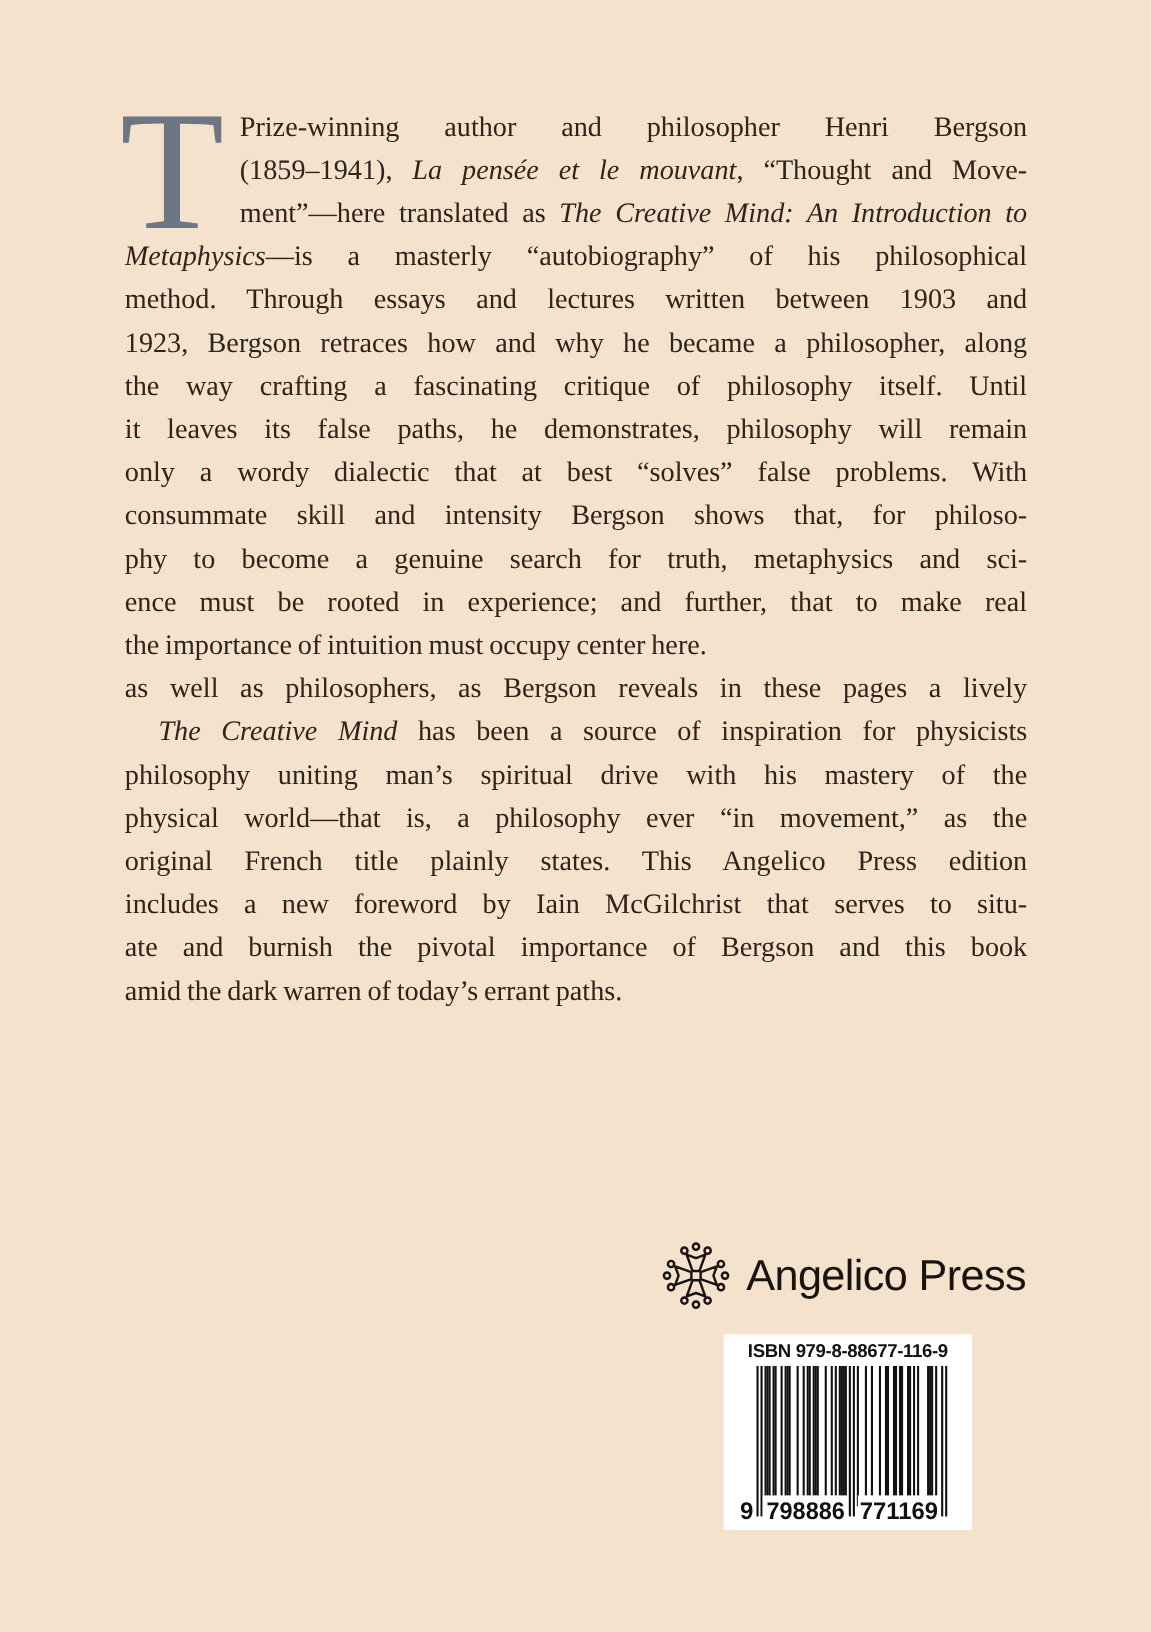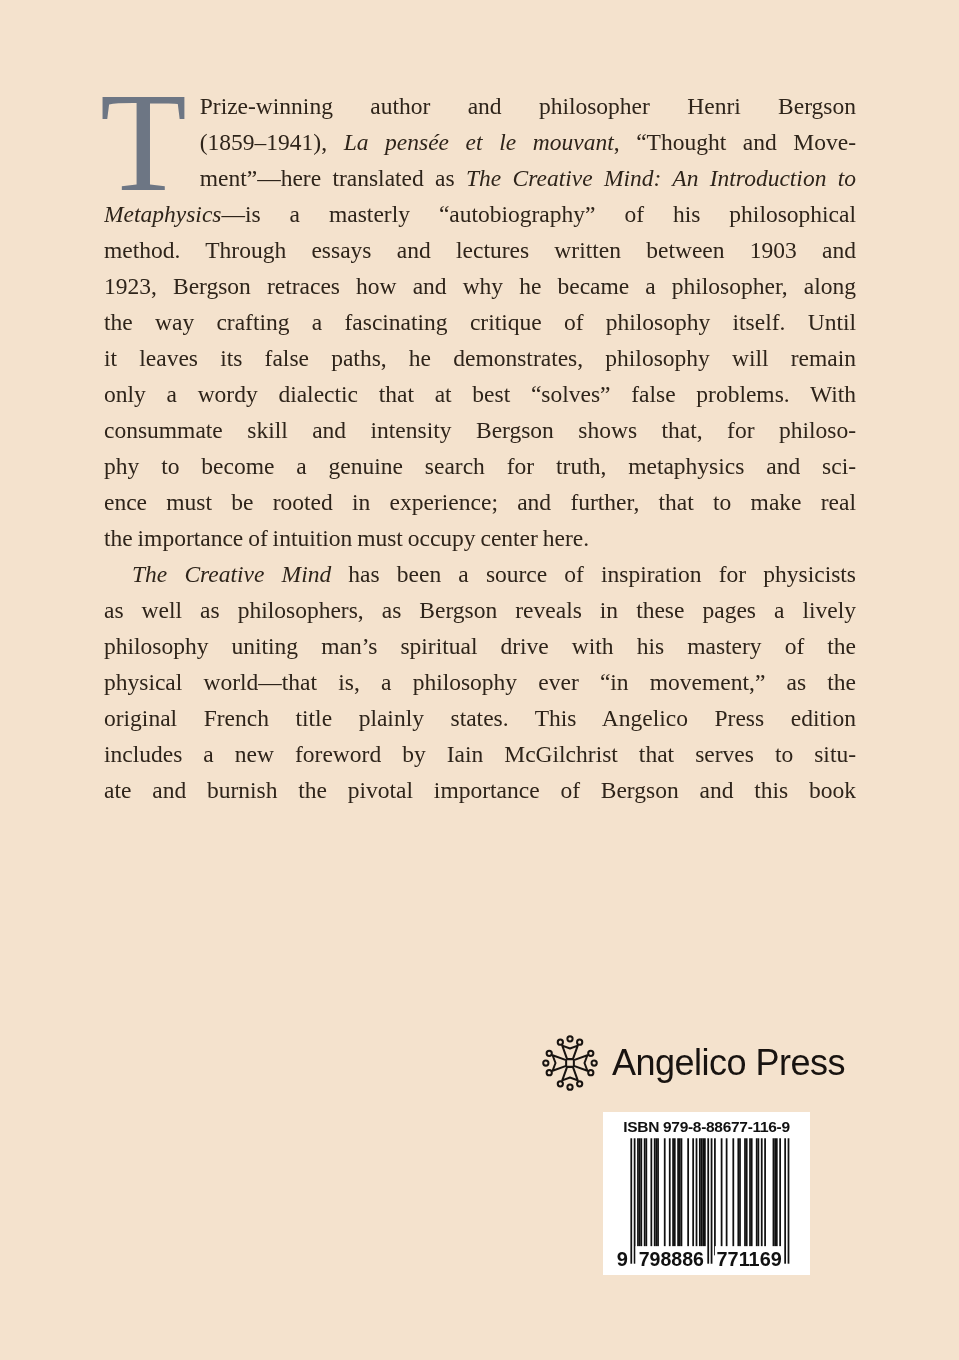"The Creative Mind has been" div.line { order: before "as well as philosophers, as" -> after "as well as philosophers, as" }
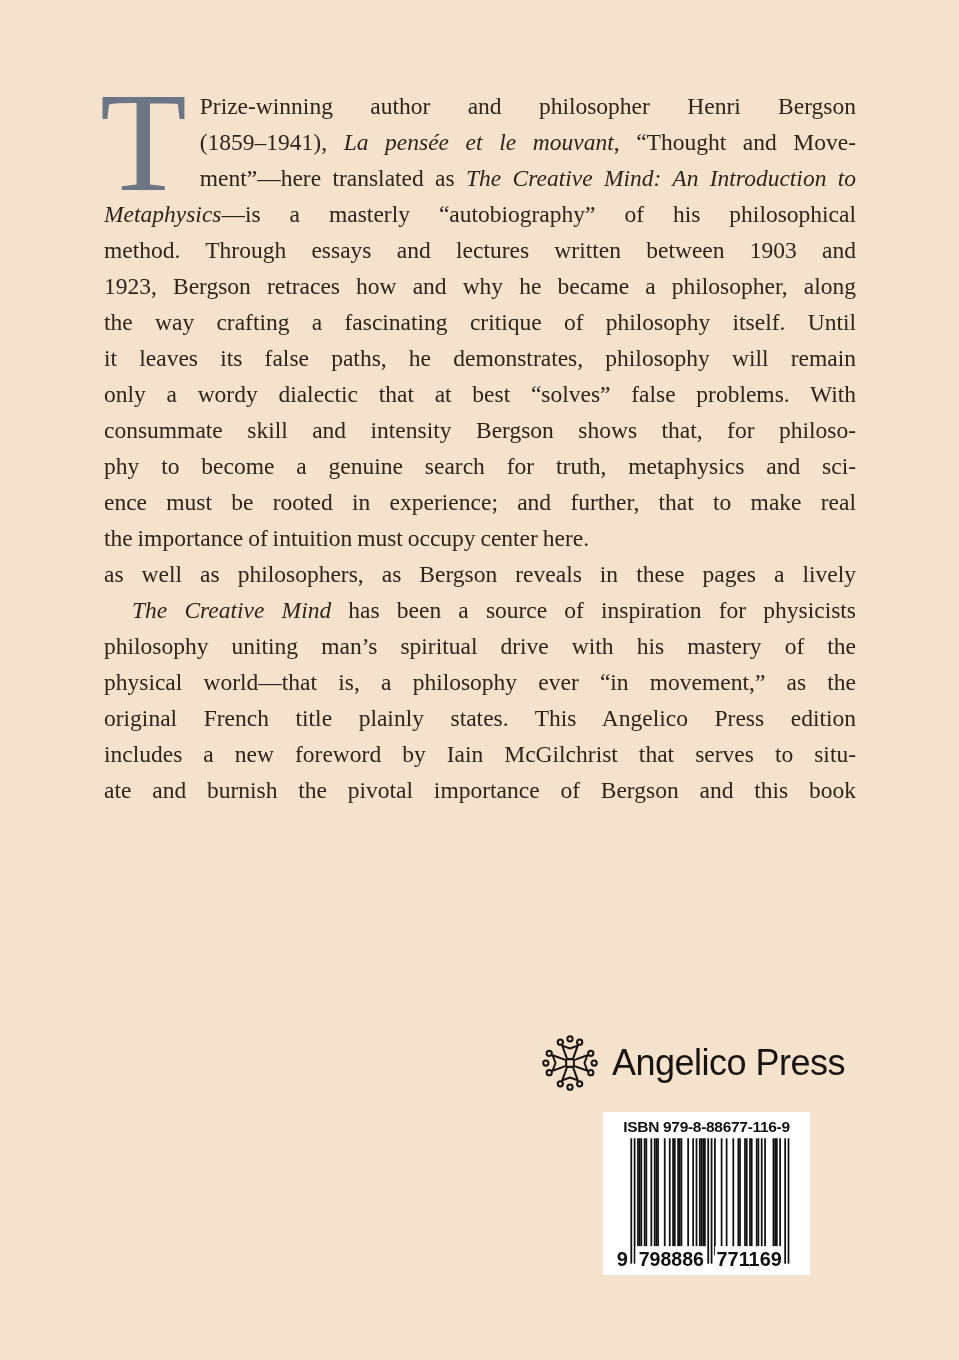"amid the dark warren of" div.line { html: none -> <div><span>amid the dark warren of today’s errant paths.</span></div> }
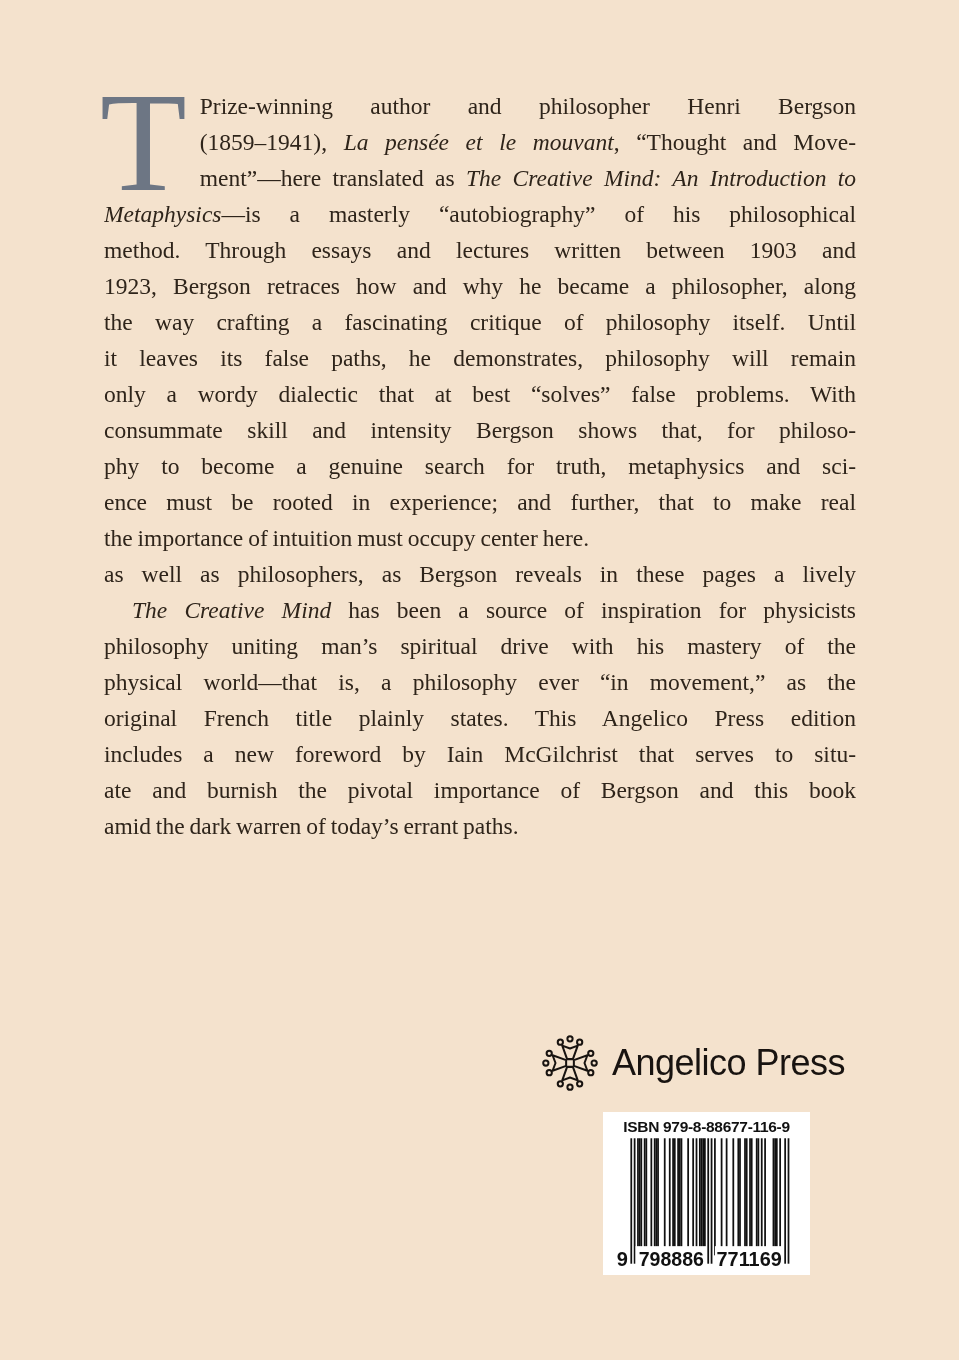"Angelico Press" .brand { right: 114px -> 104px }
